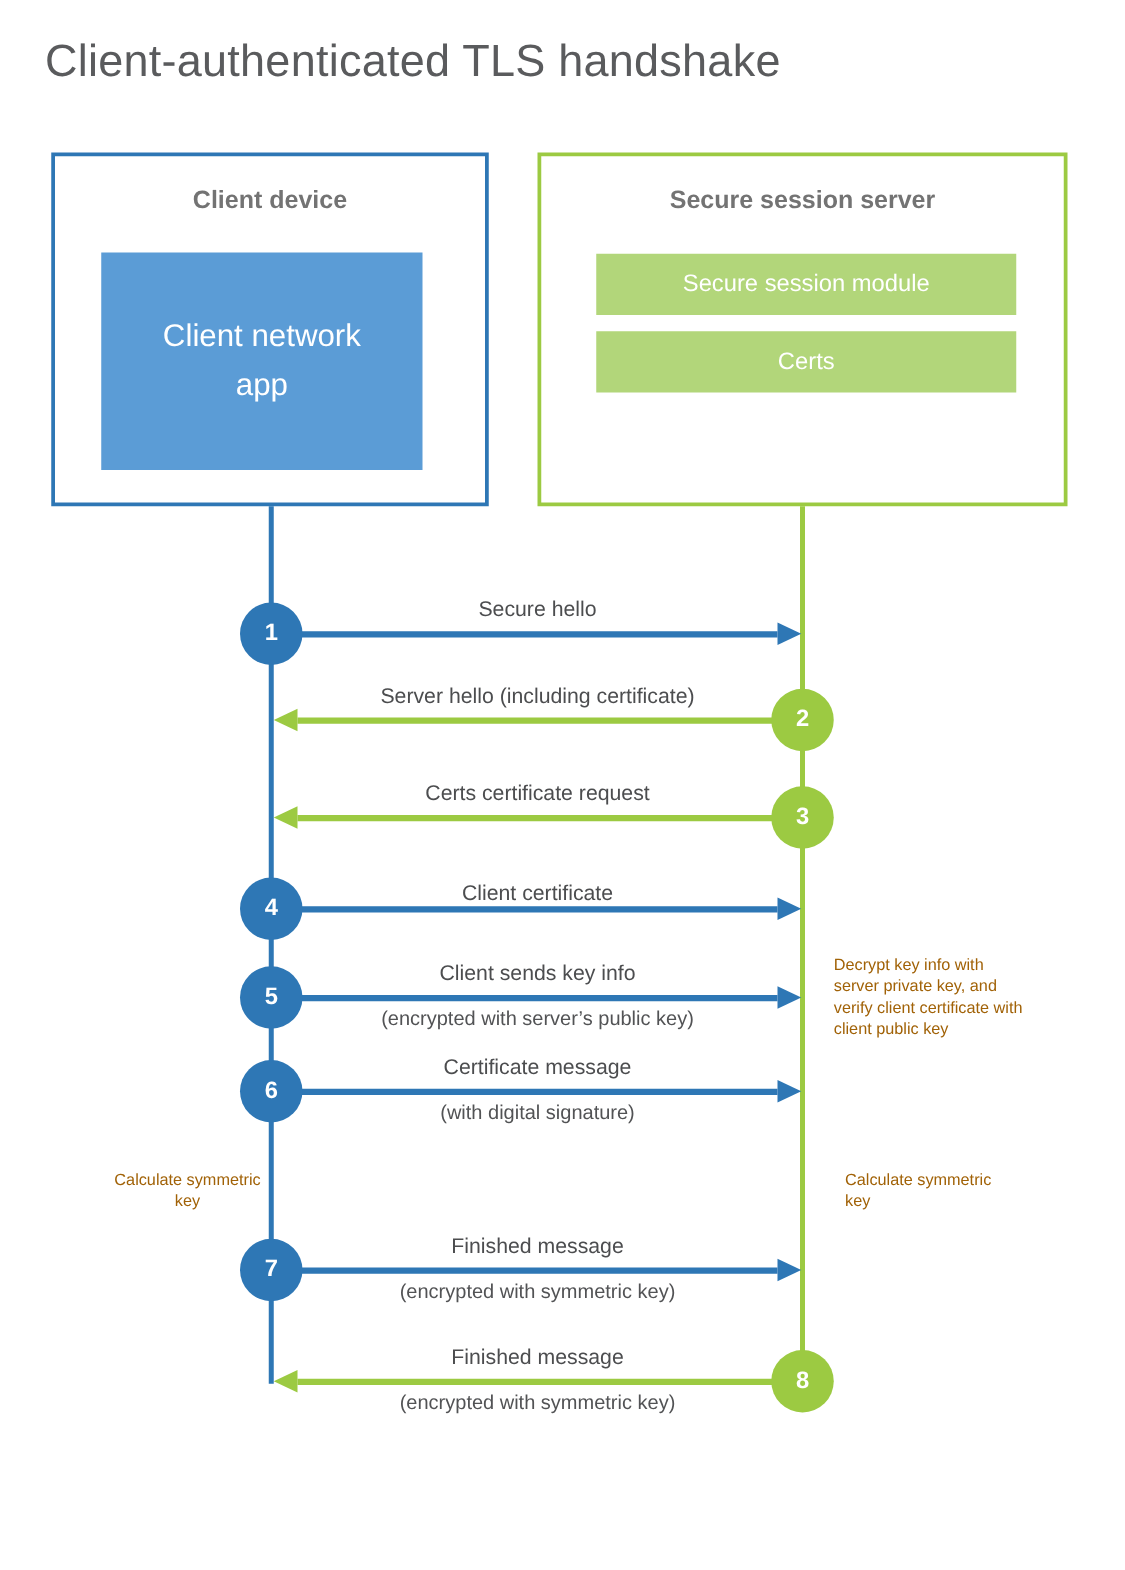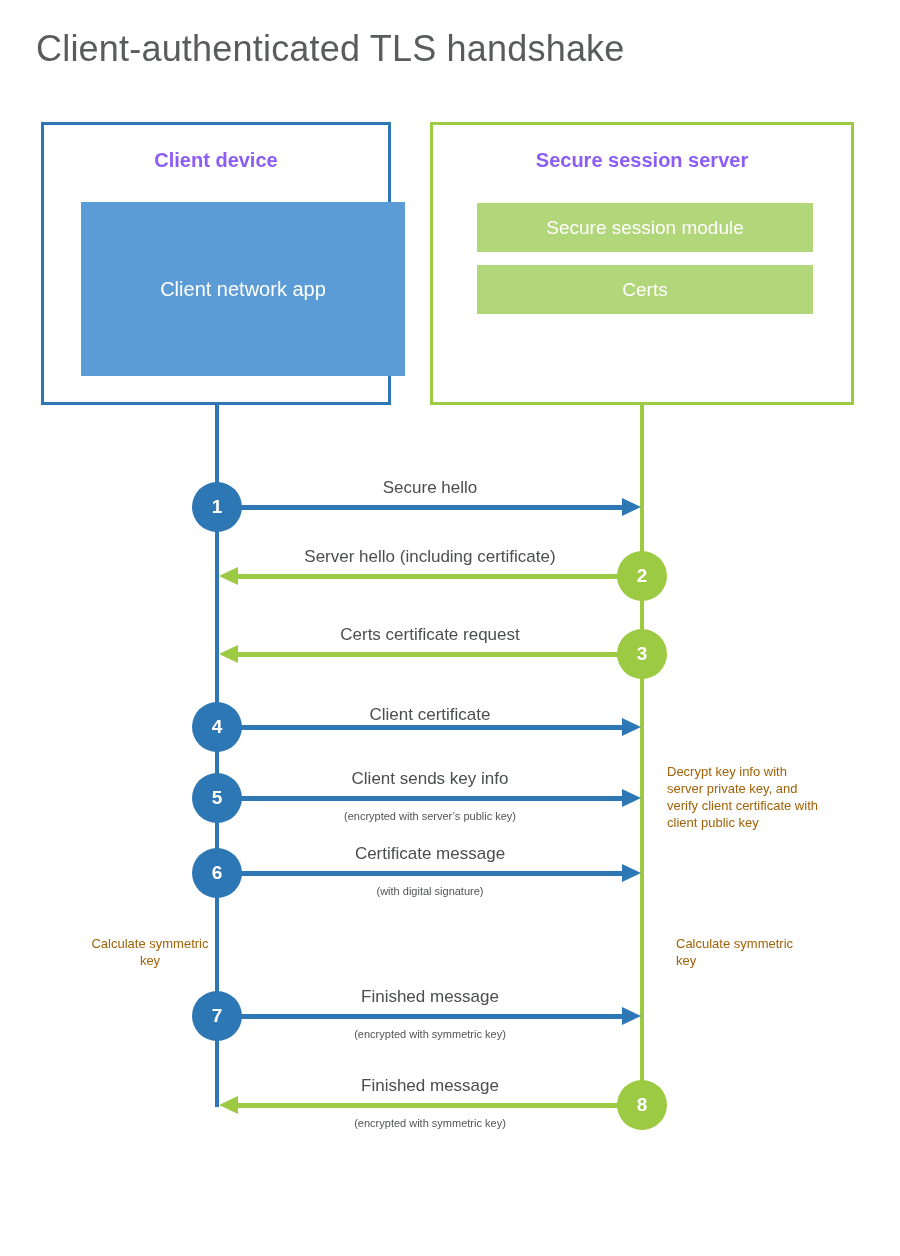"Client device" .entity-title { color: #8b5cf6 -> #737373 }
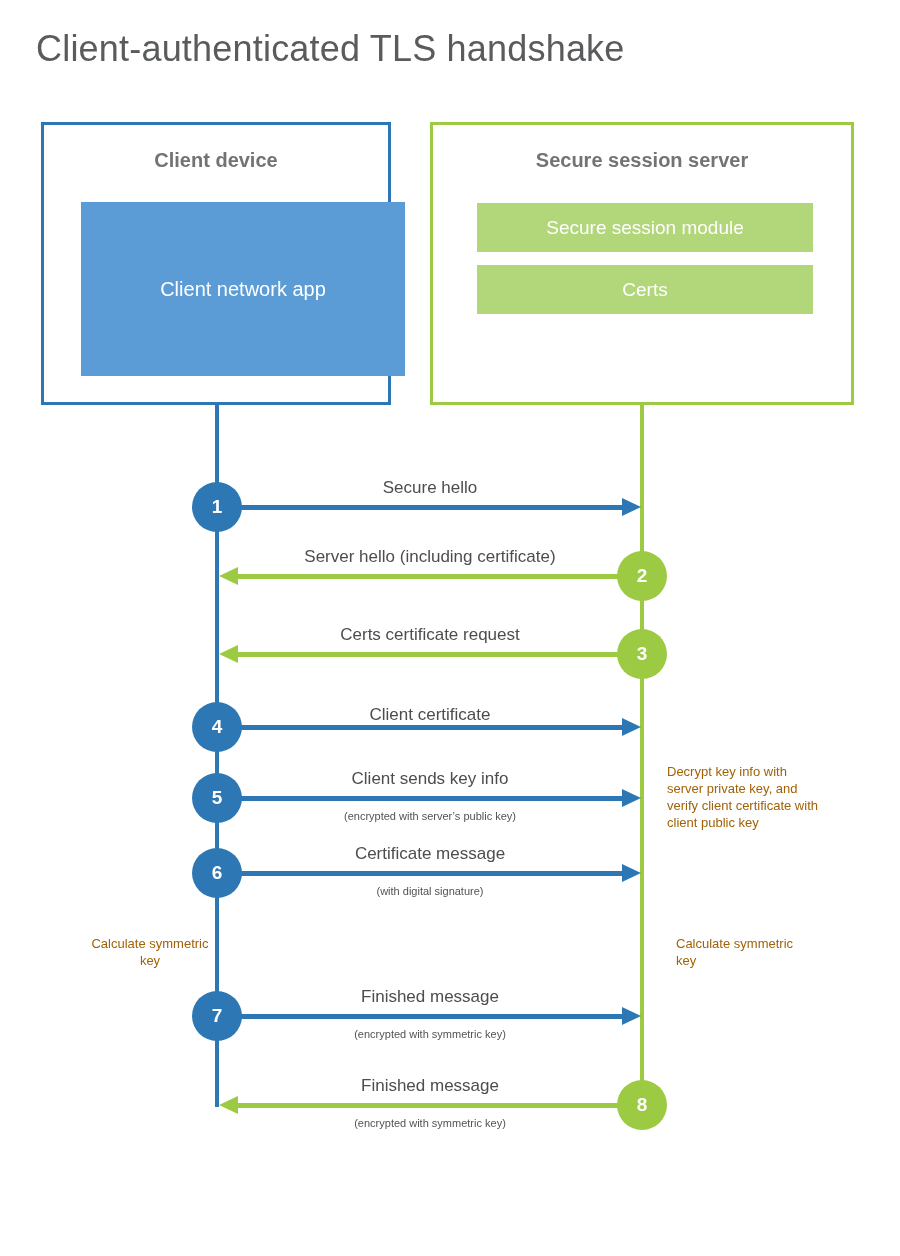"Client network app" .app-box { font-size: 20px -> 25px; width: 324px -> 257px }
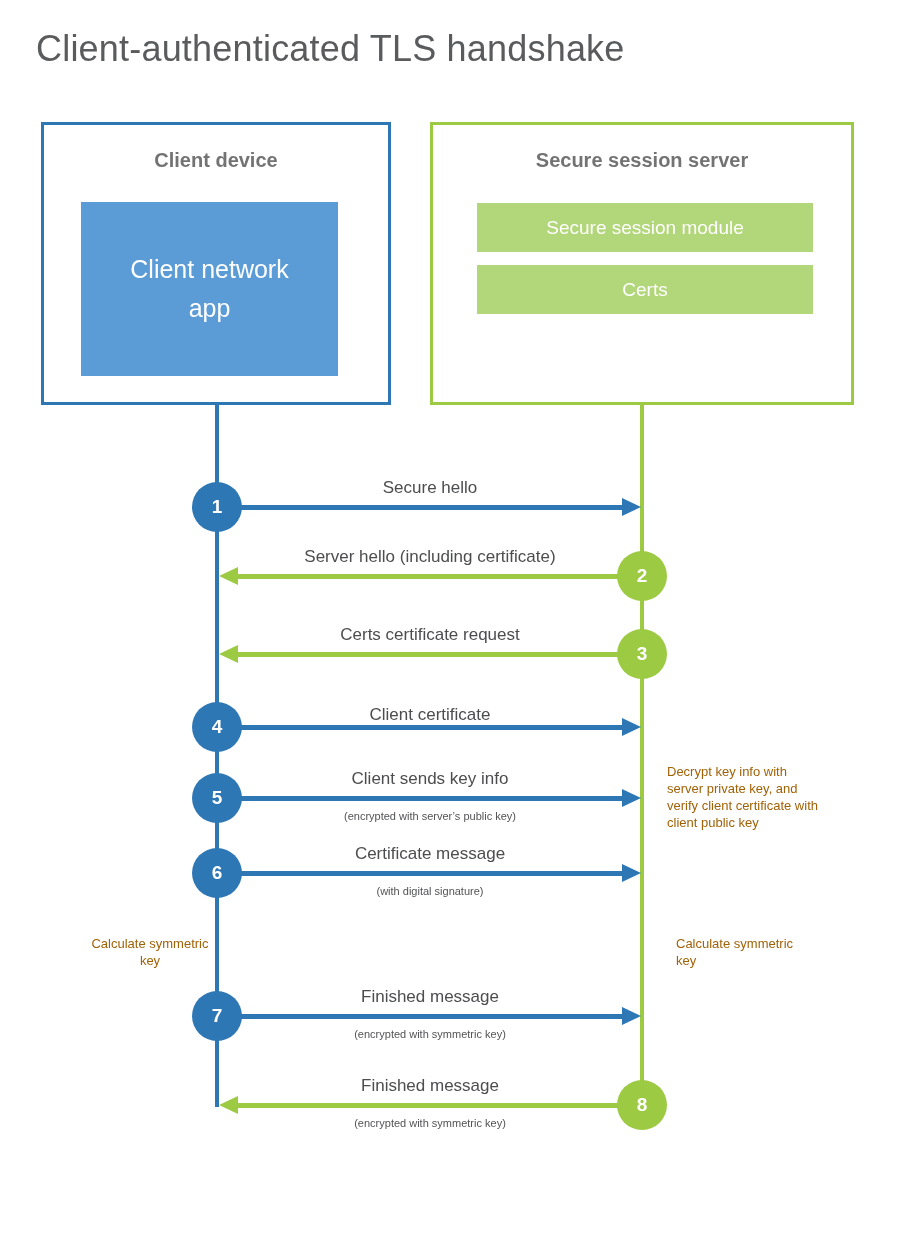"(encrypted with server’s public key)" .msg-sub { font-size: 11px -> 16px }
